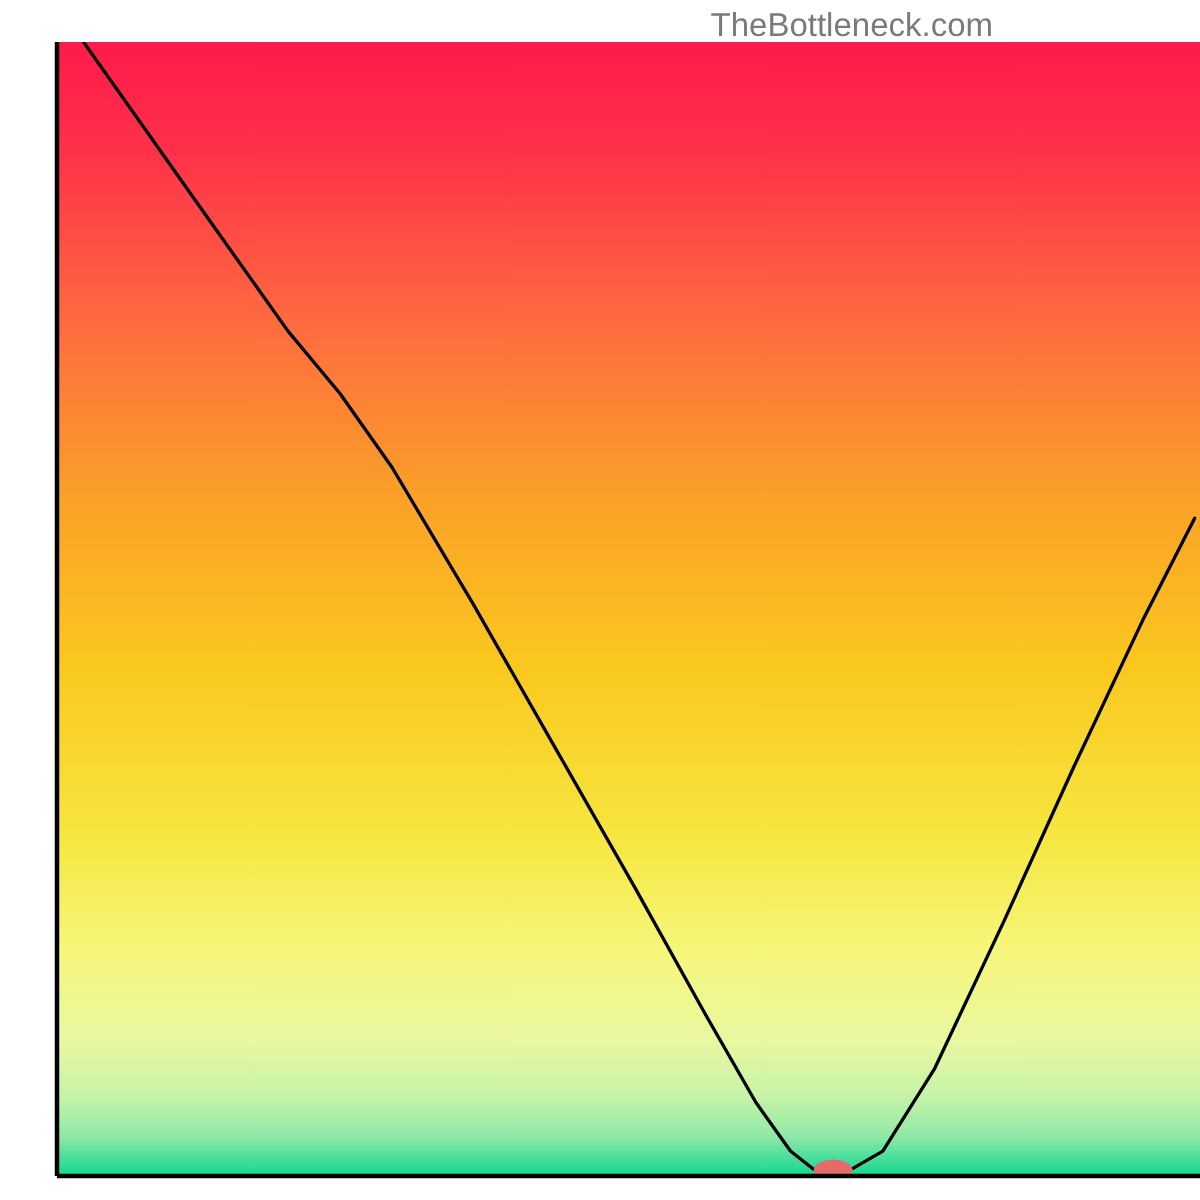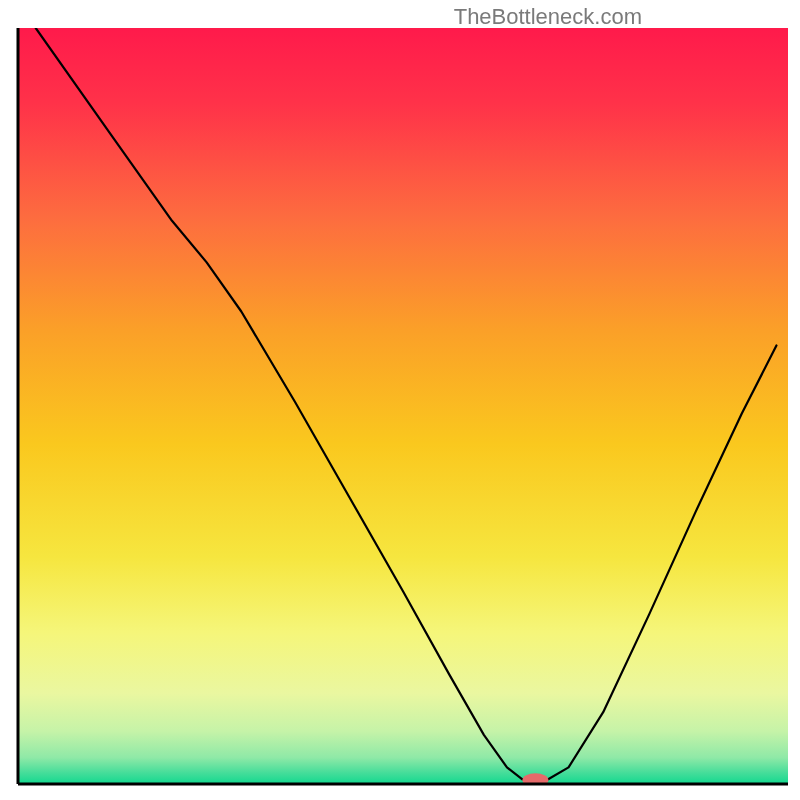"TheBottleneck.com" .chart-container { padding-left: none -> 20px }
